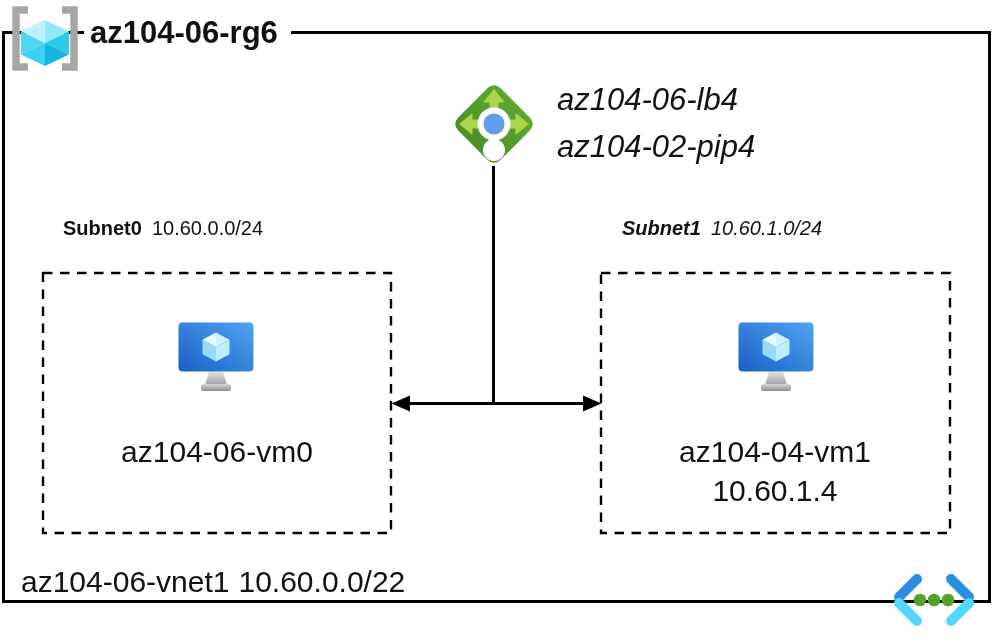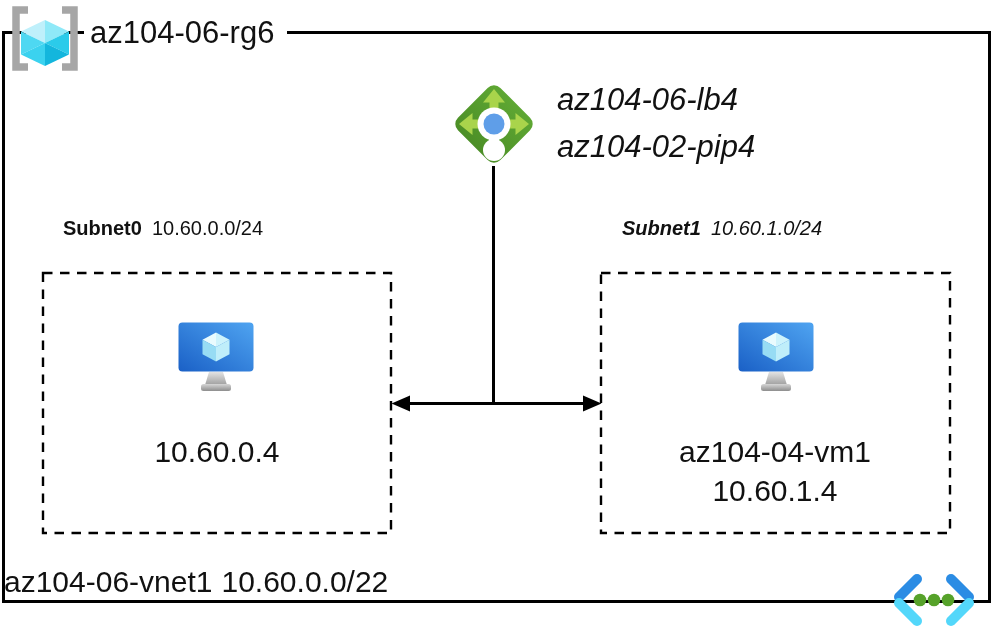"az104-06-rg6" .rg-label { font-weight: none -> bold }
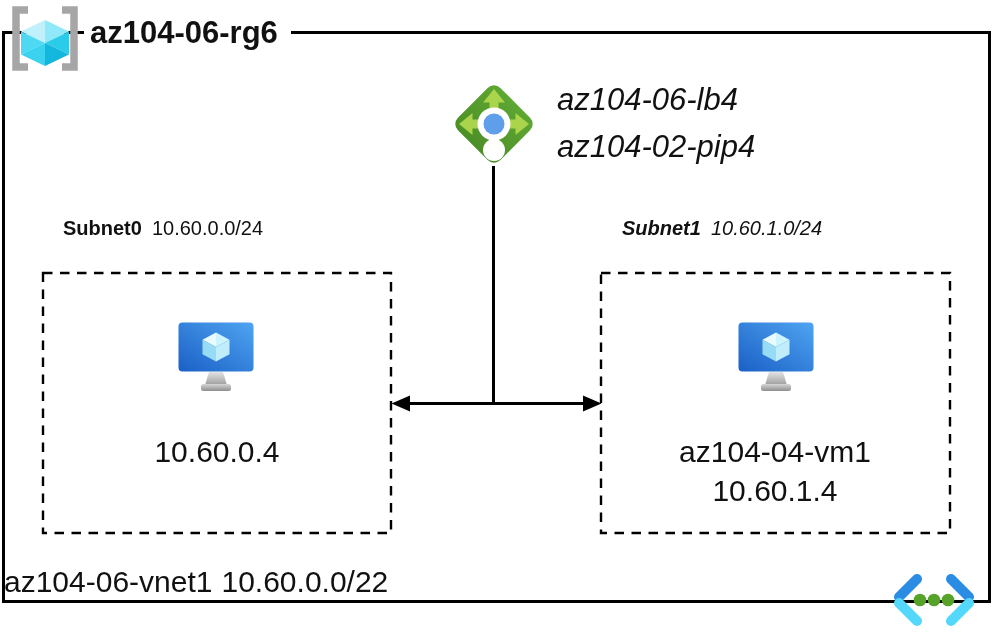"az104-06-vm0" div { html: none -> <div>az104-06-vm0</div> }
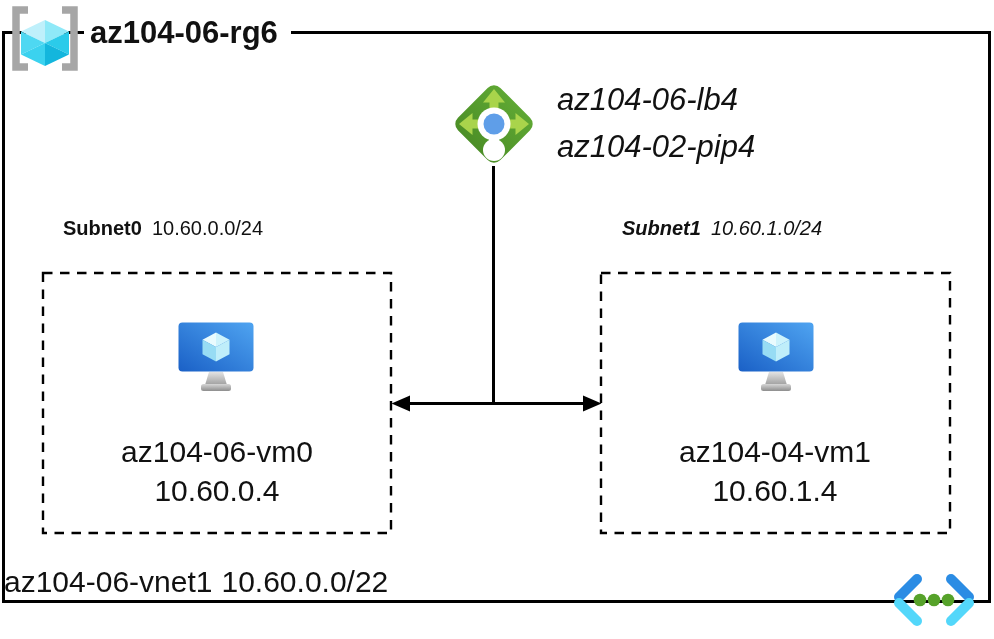"10.60.0.4" div { html: <div>10.60.0.4</div> -> none }
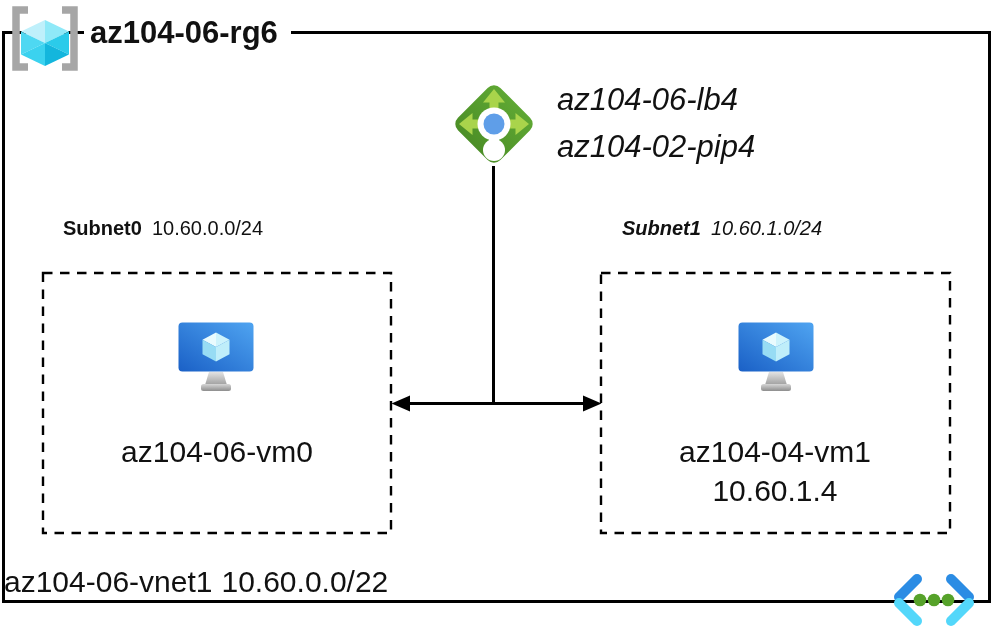"az104-06-vnet1 10.60.0.0/22" .vnet-label { left: 4px -> 21px }
